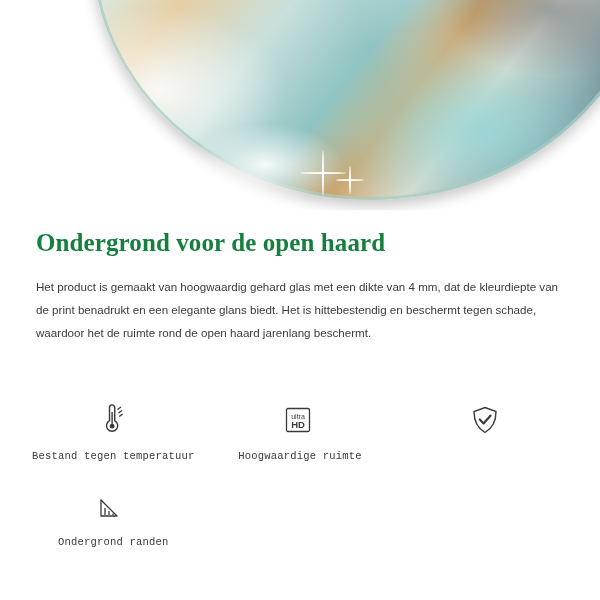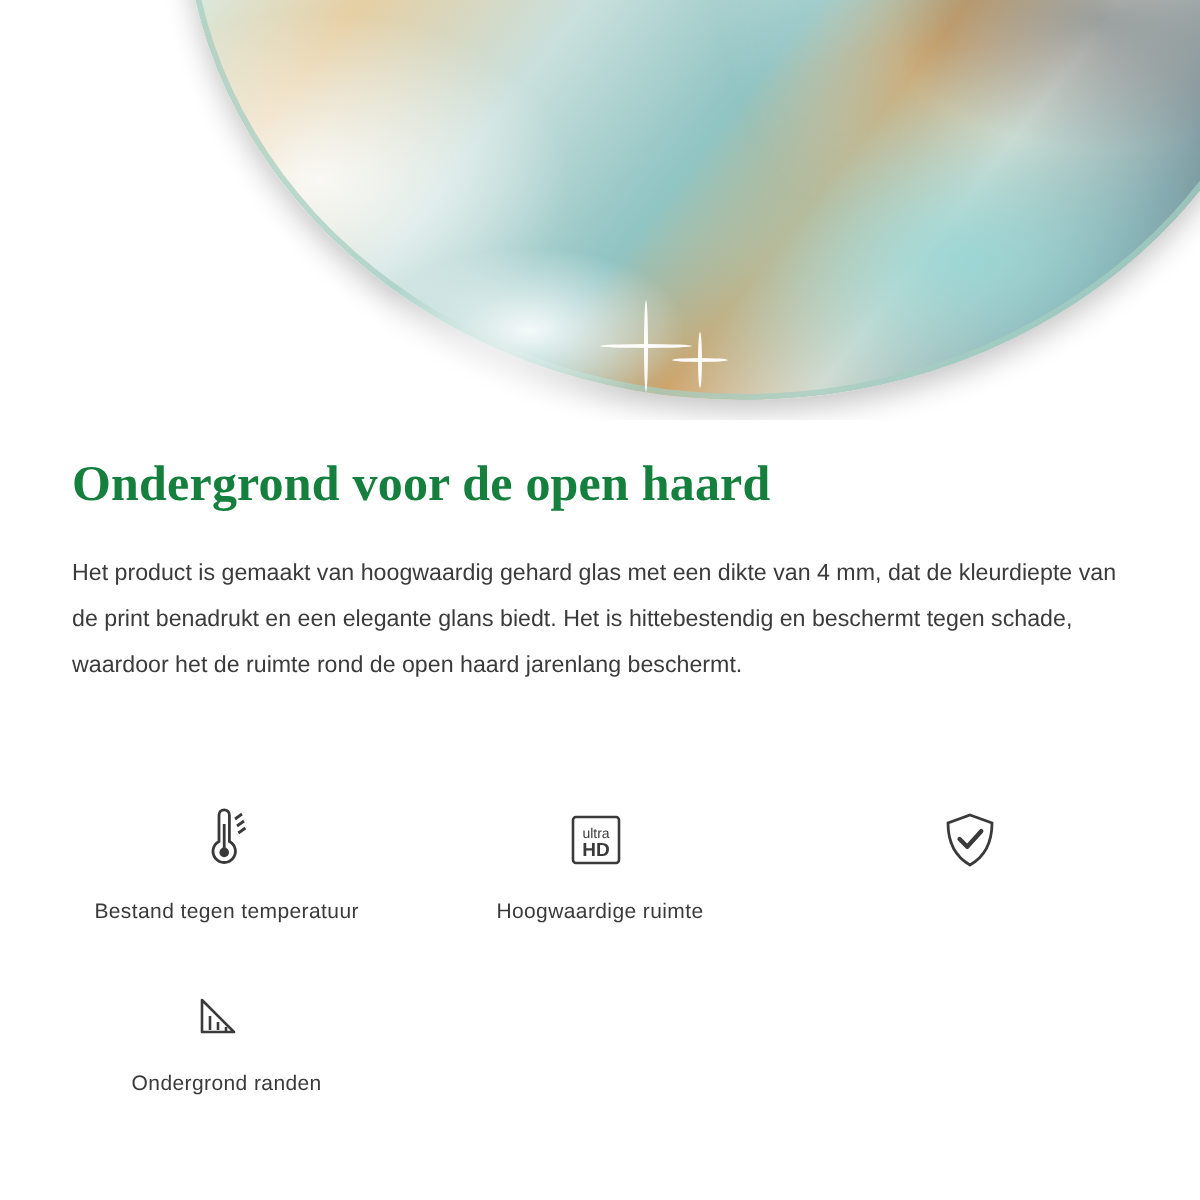"Bestand tegen temperatuur" .feature-label { font-family: none -> Liberation Mono, monospace }
